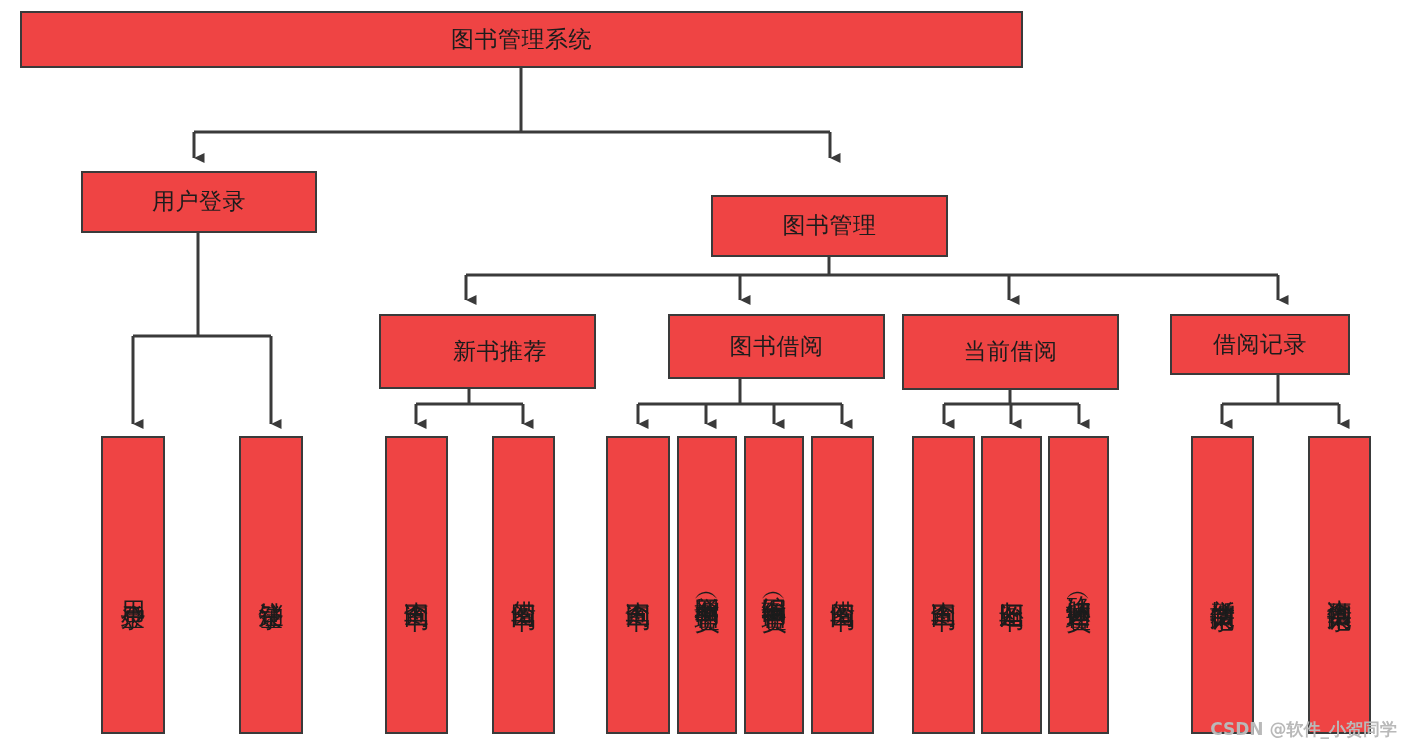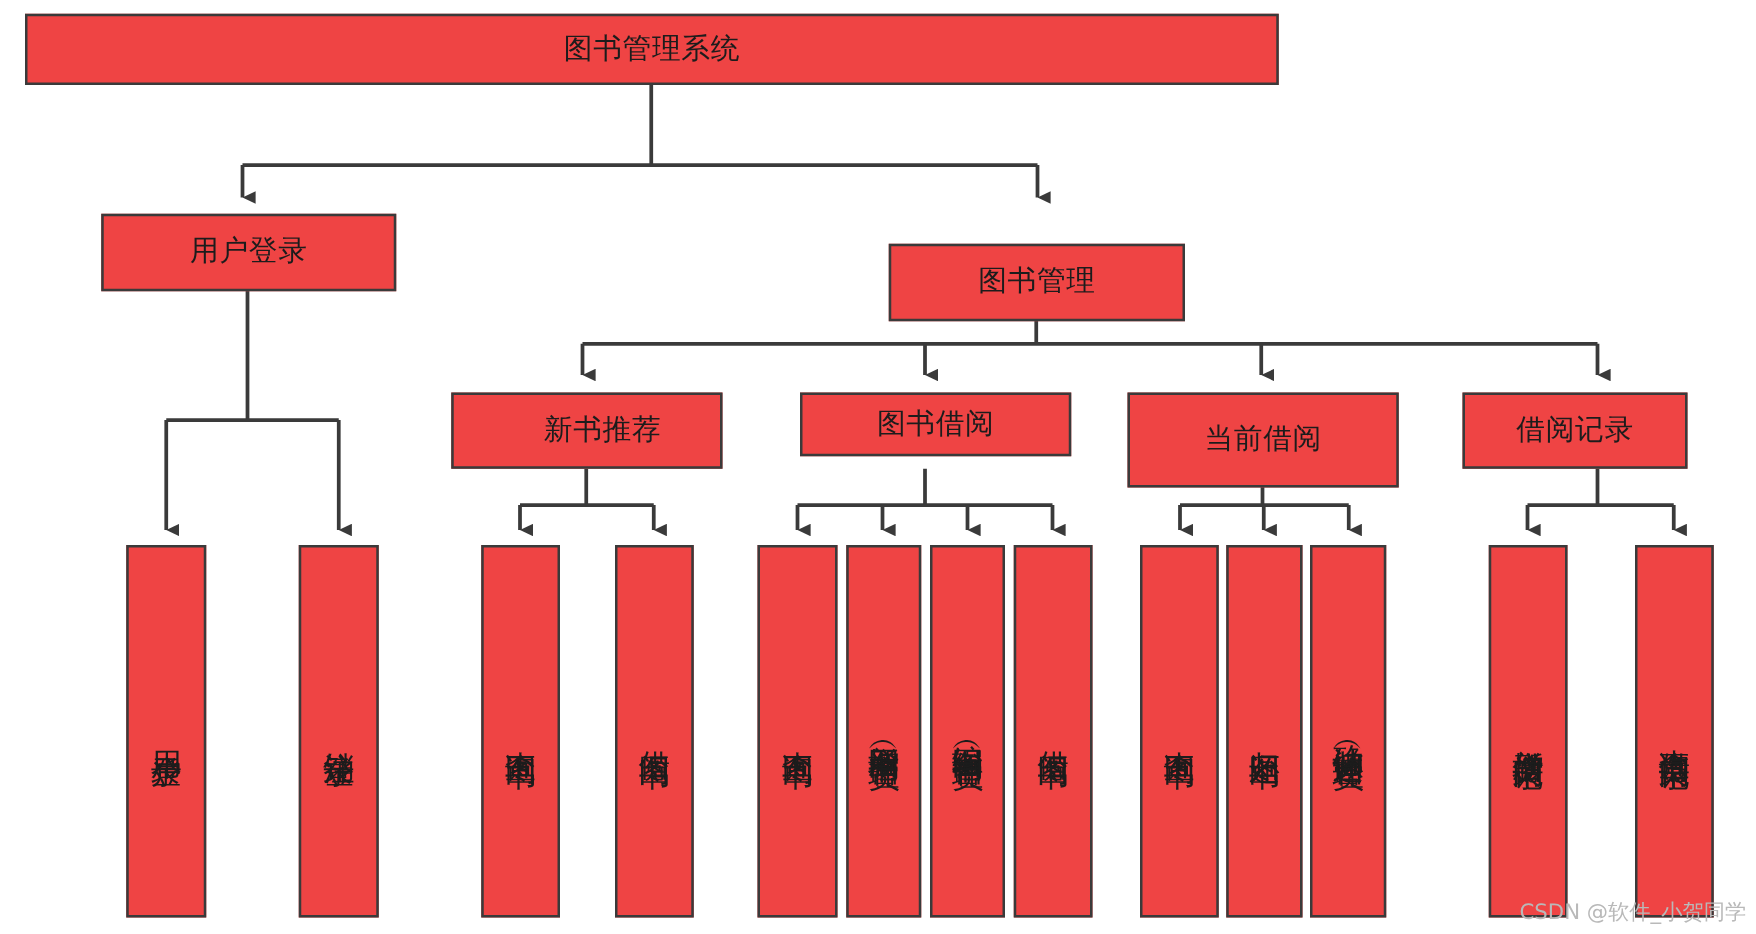"新书推荐" div.node { height: 61px -> 75px; left: 361px -> 379px }
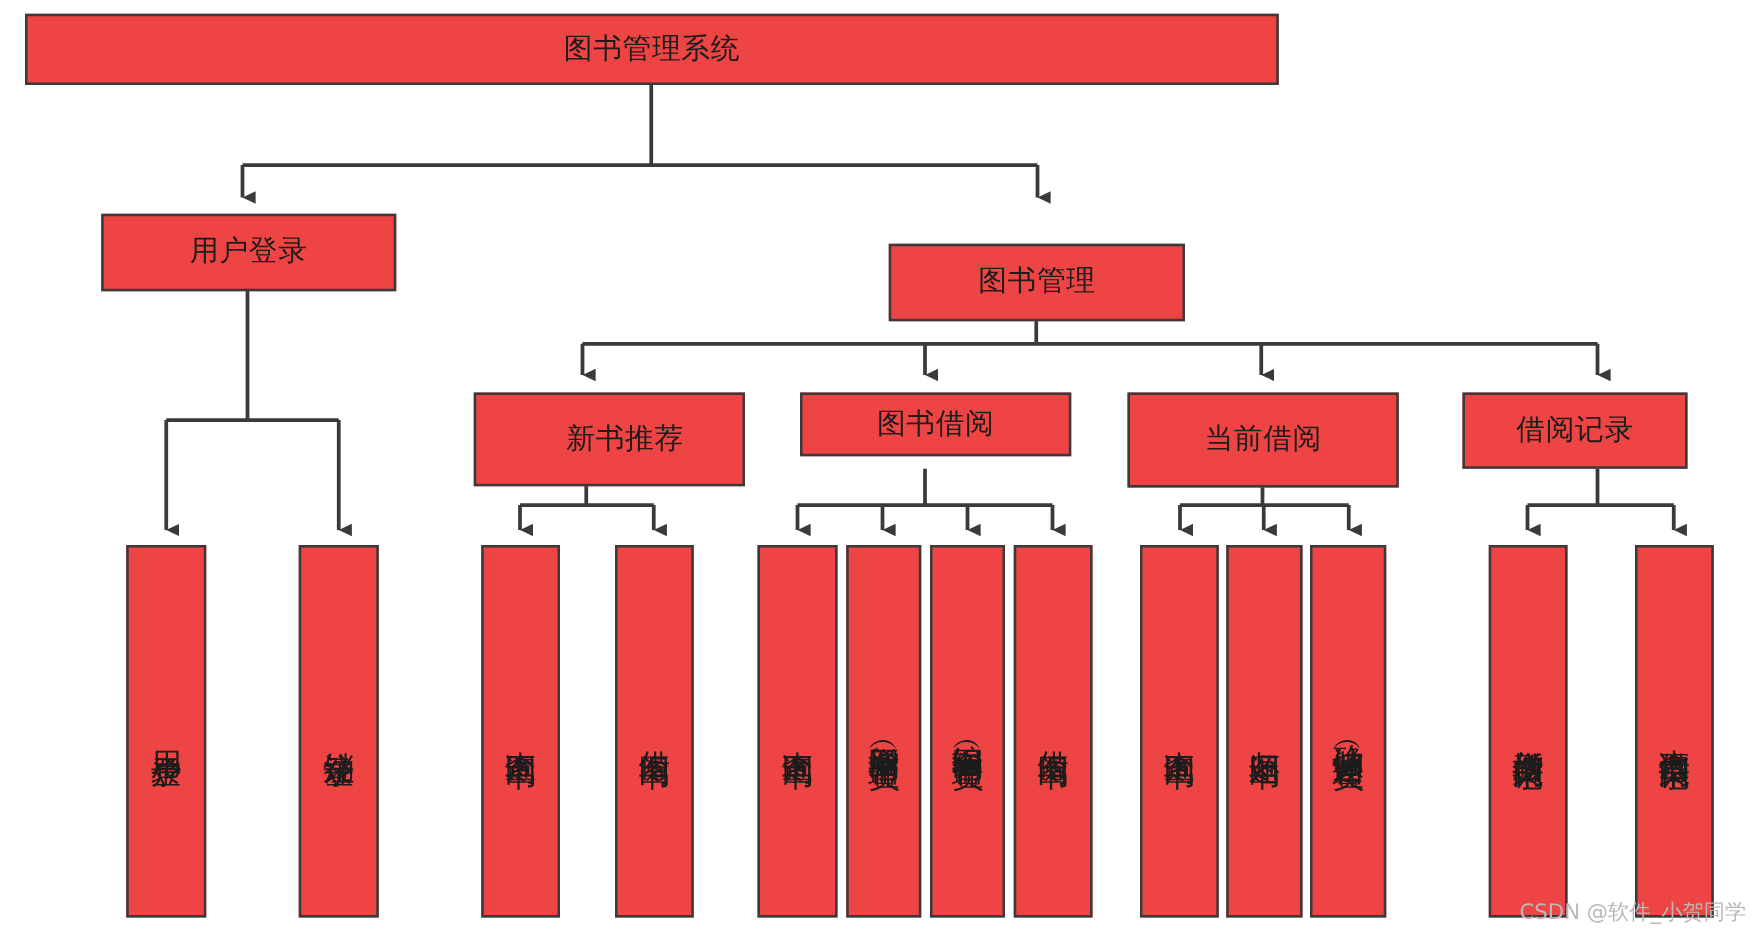"图书借阅" div.node { height: 51px -> 65px; left: 640px -> 668px }
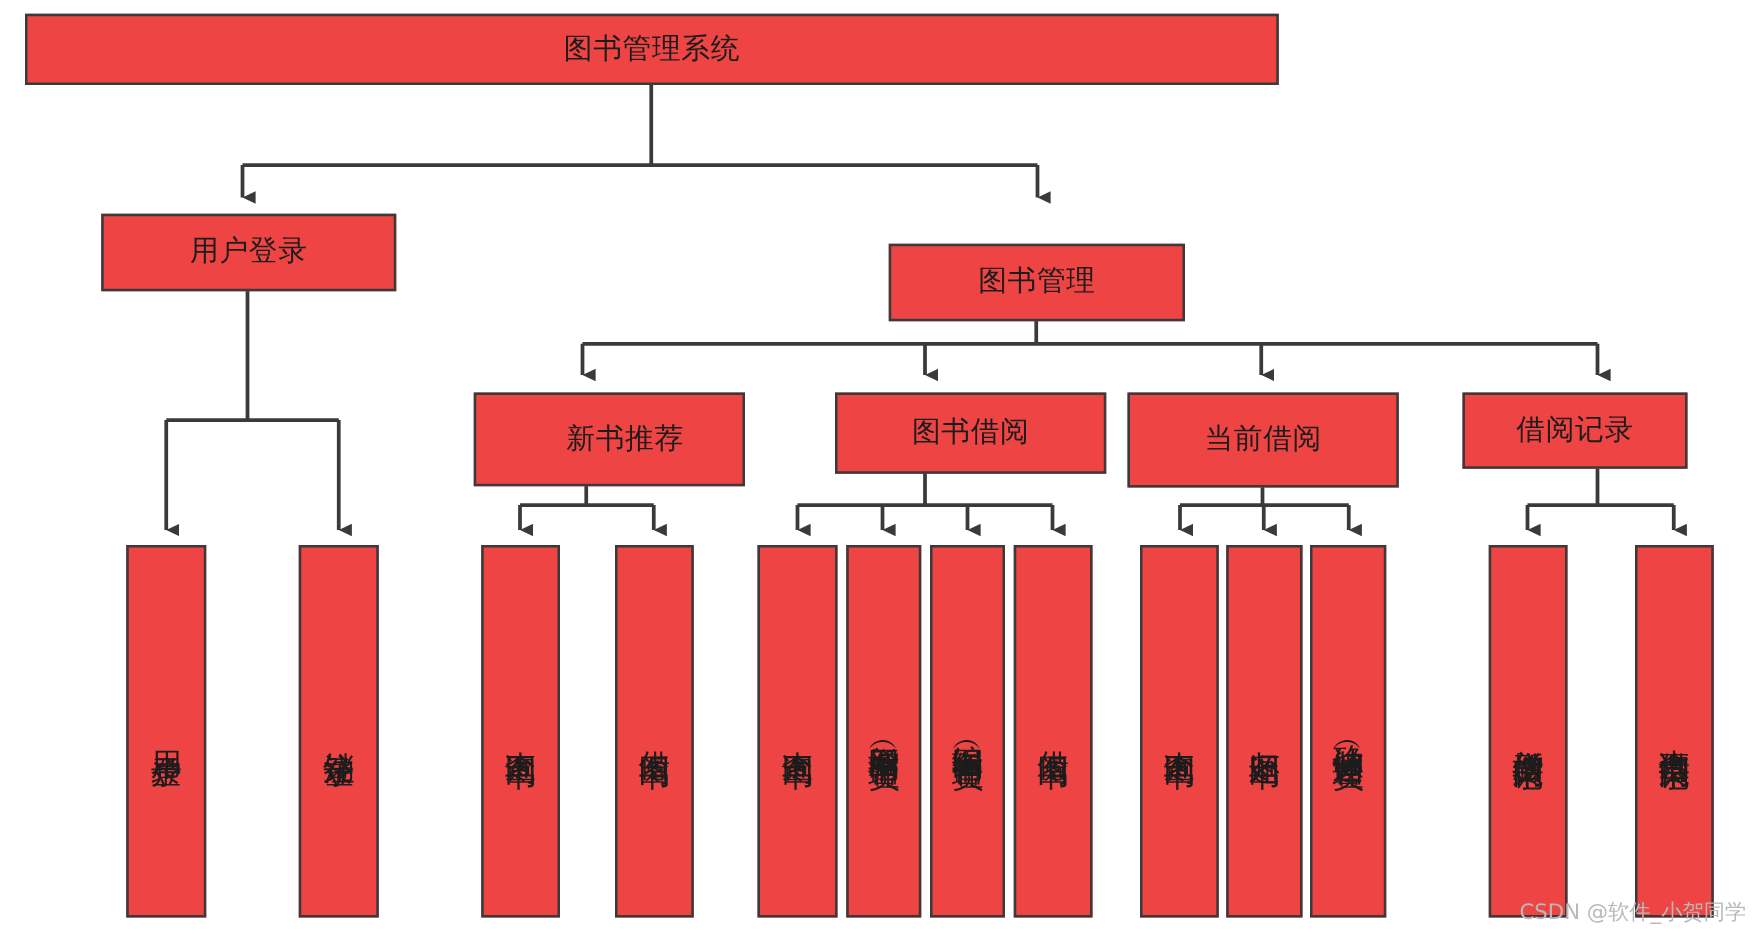"CSDN @软件_小贺同学" #watermark { font-weight: none -> bold }
